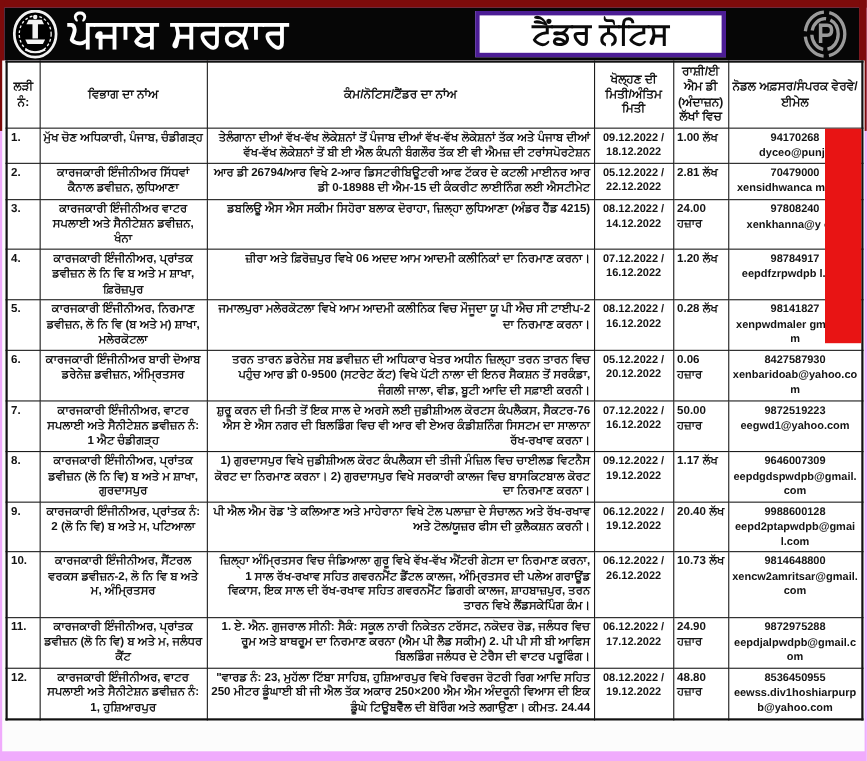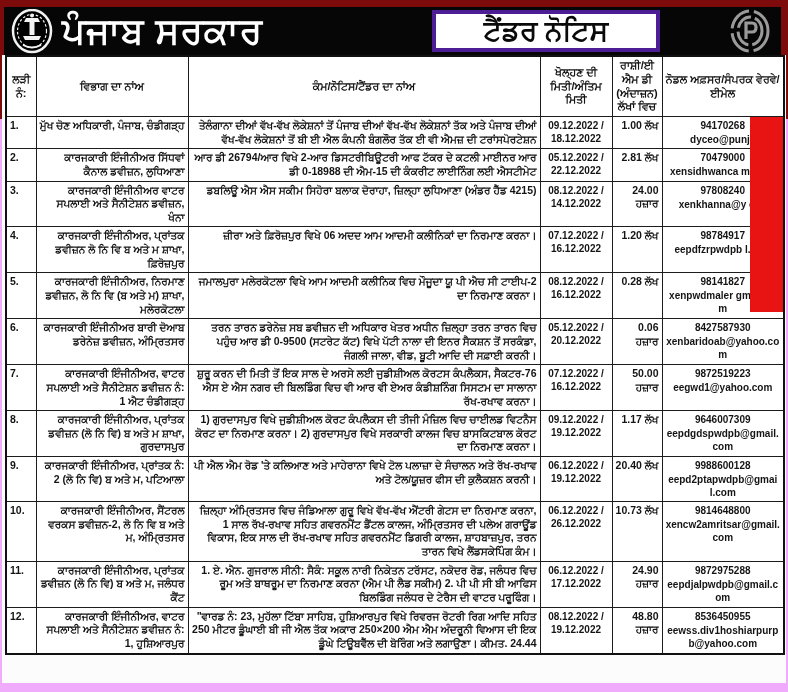"ਮੁੱਖ ਚੋਣ ਅਧਿਕਾਰੀ, ਪੰਜਾਬ, ਚੰਡੀਗੜ੍ਹ" td.c-dept { text-align: right -> center }
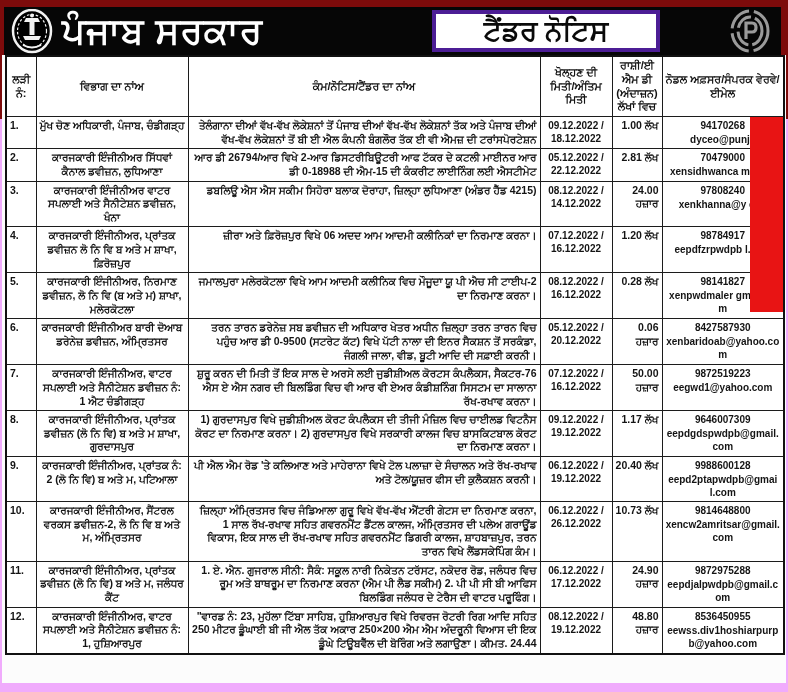"1.00 ਲੱਖ" td.c-amt { text-align: right -> left }
